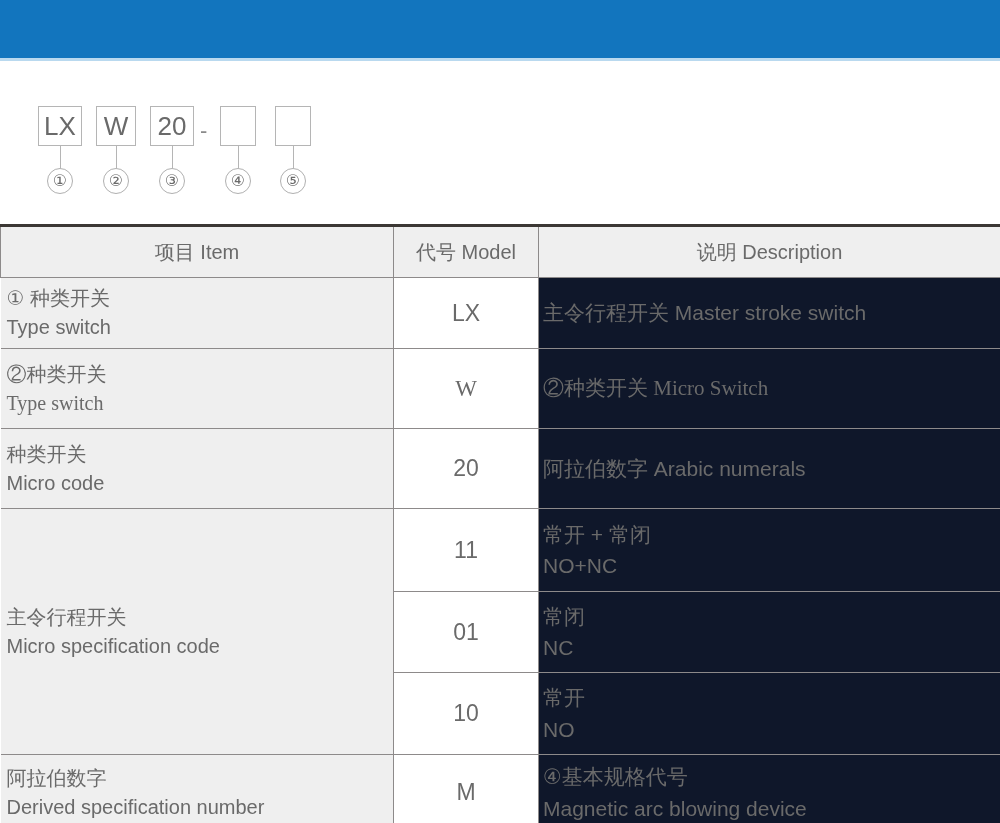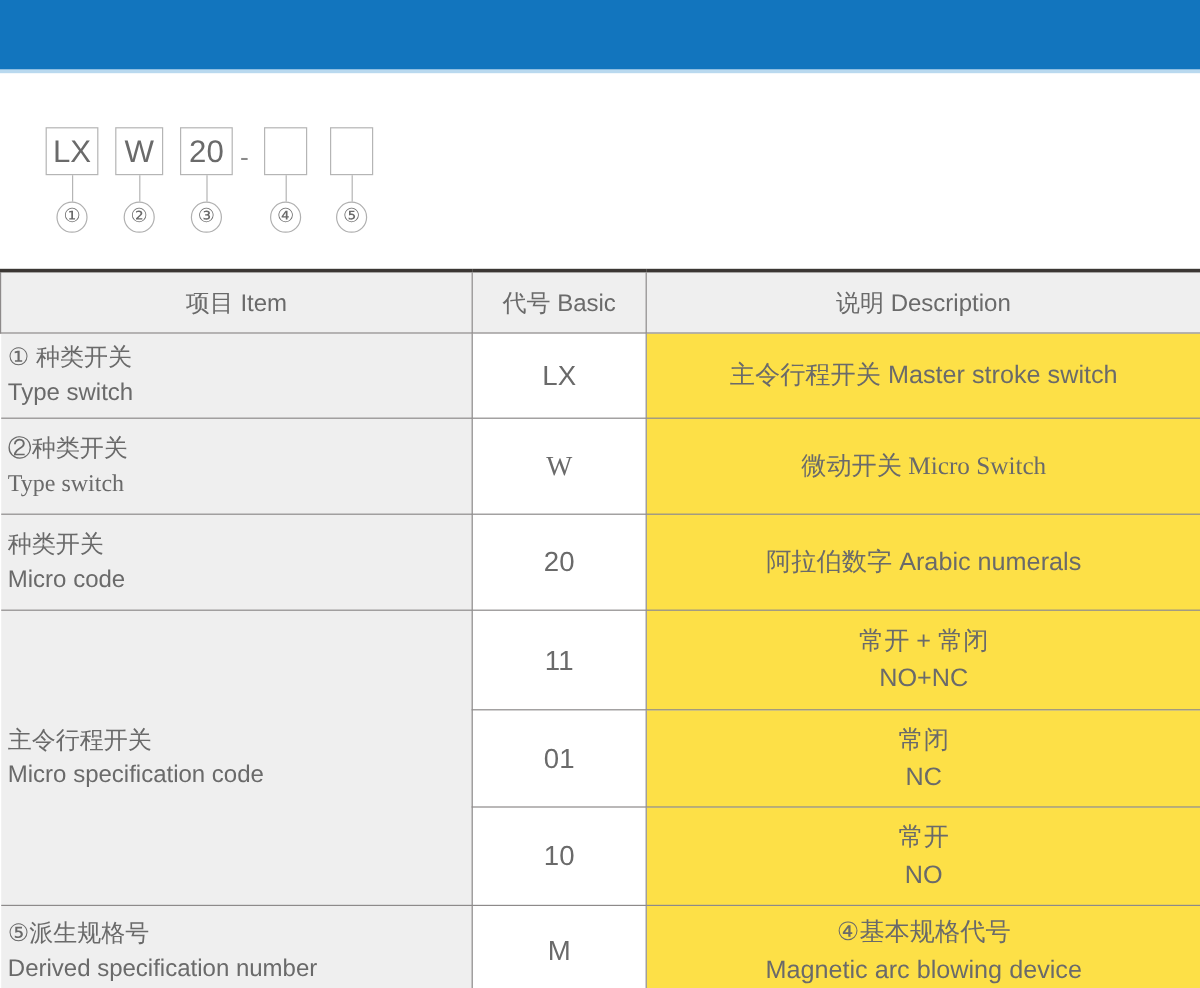"代号 Basic" th { text: Basic -> Model }
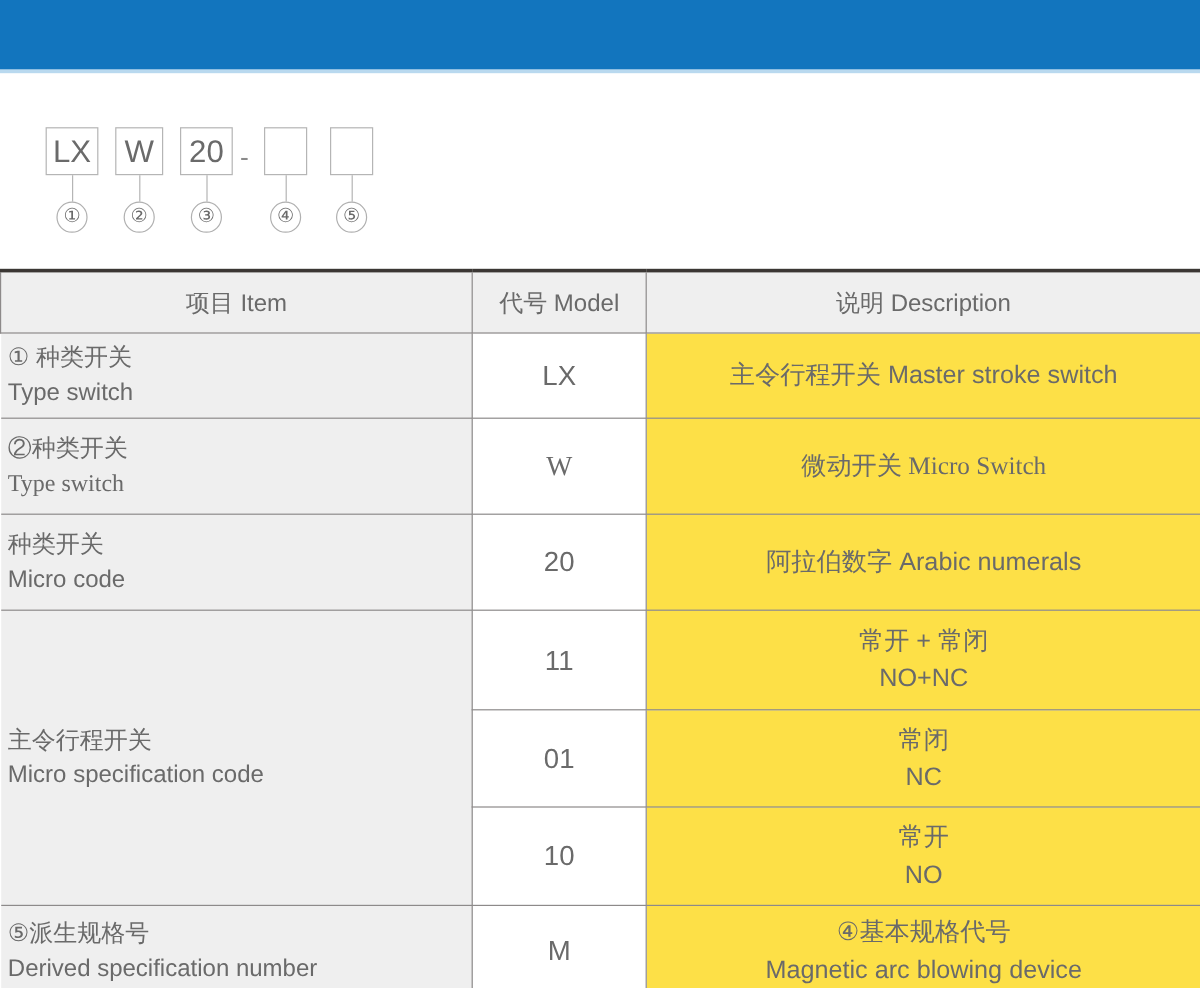"主令行程开关 Master stroke switch" td.desc-cell { background: #fde047 -> #0f172a; text-align: center -> none }
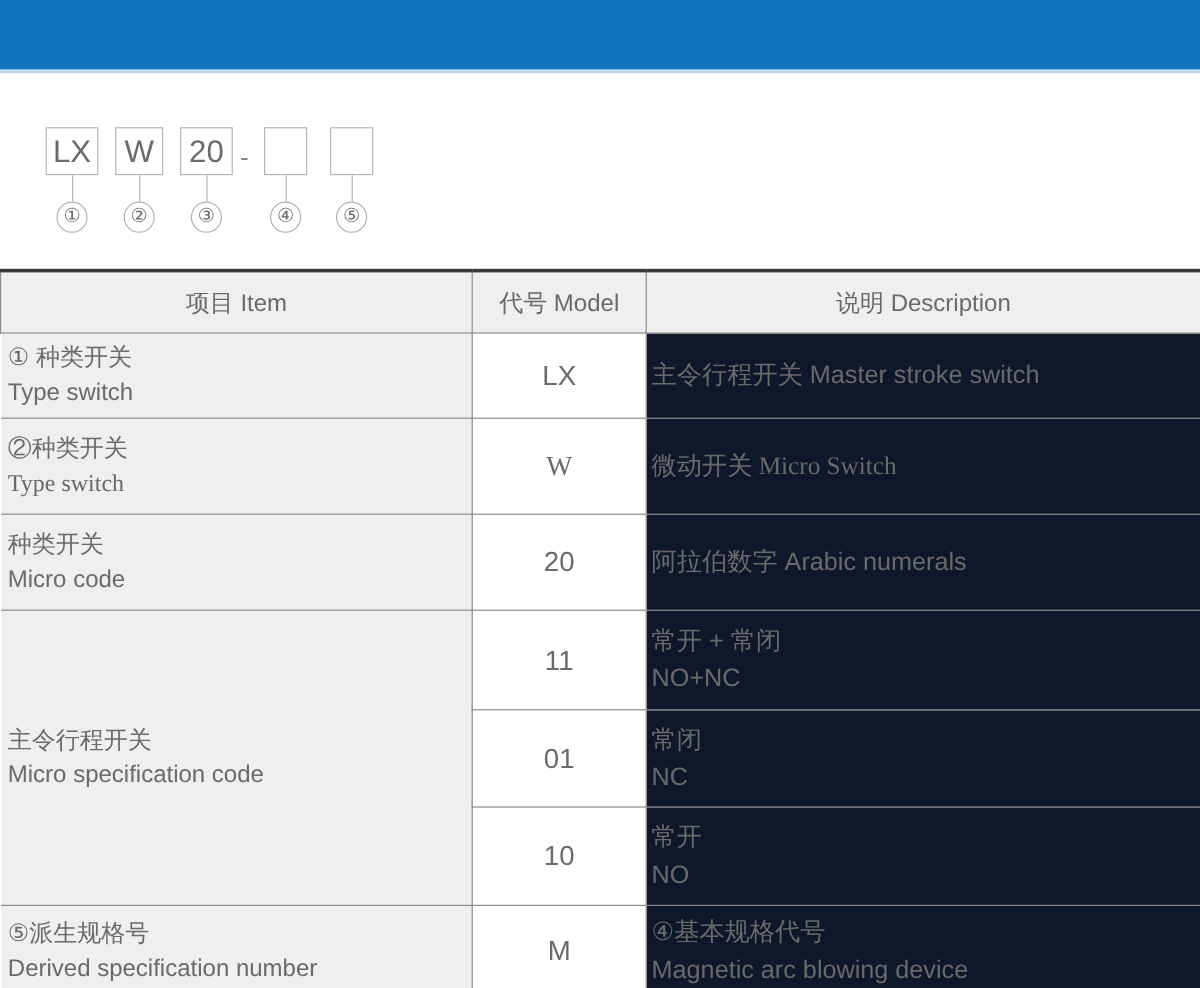"微动开关 Micro Switch" span.cn { text: 微动 -> ②种类 }
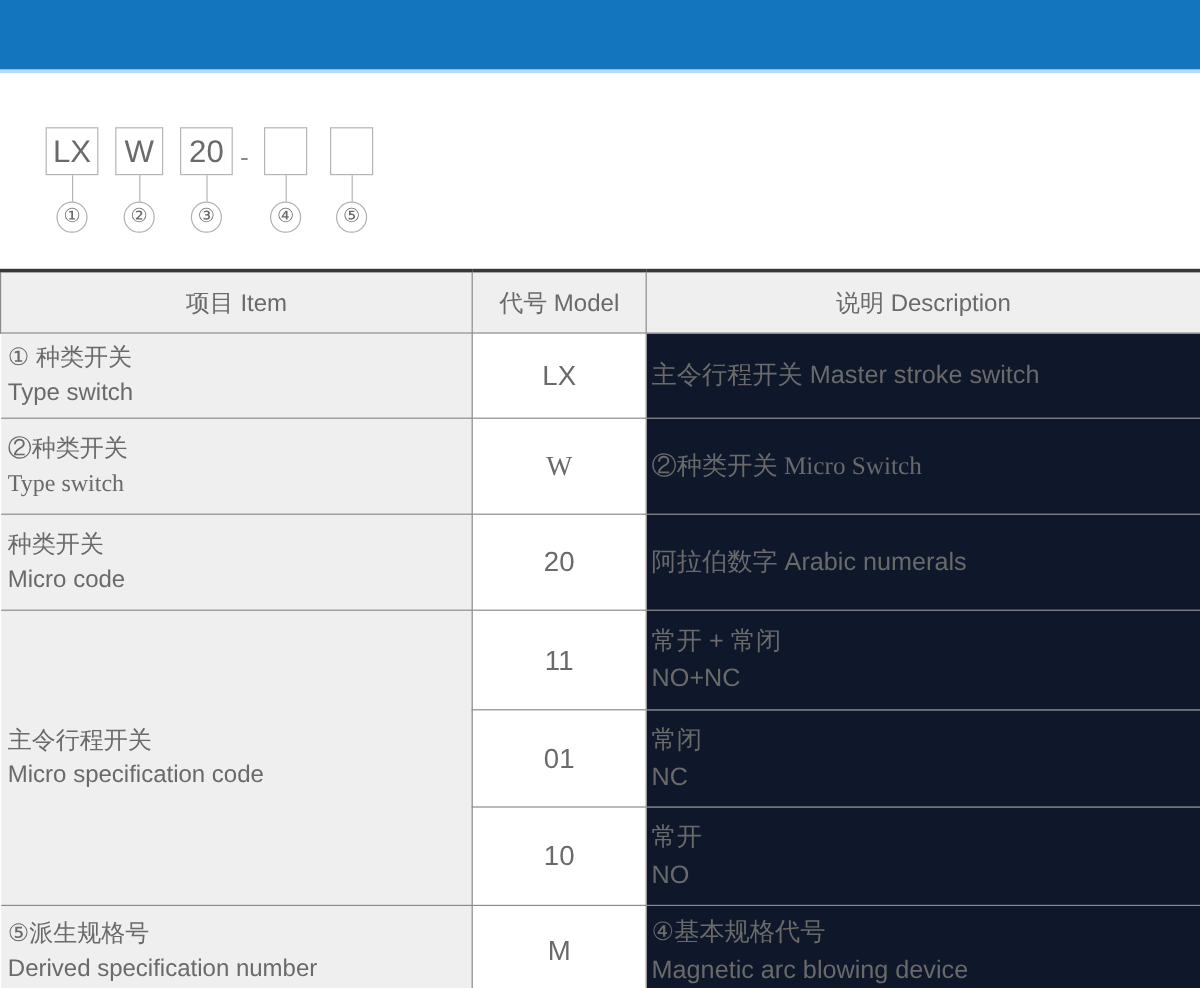"⑤派生规格号" span.cn { text: ⑤派生规格号 -> 阿拉伯数字 }
